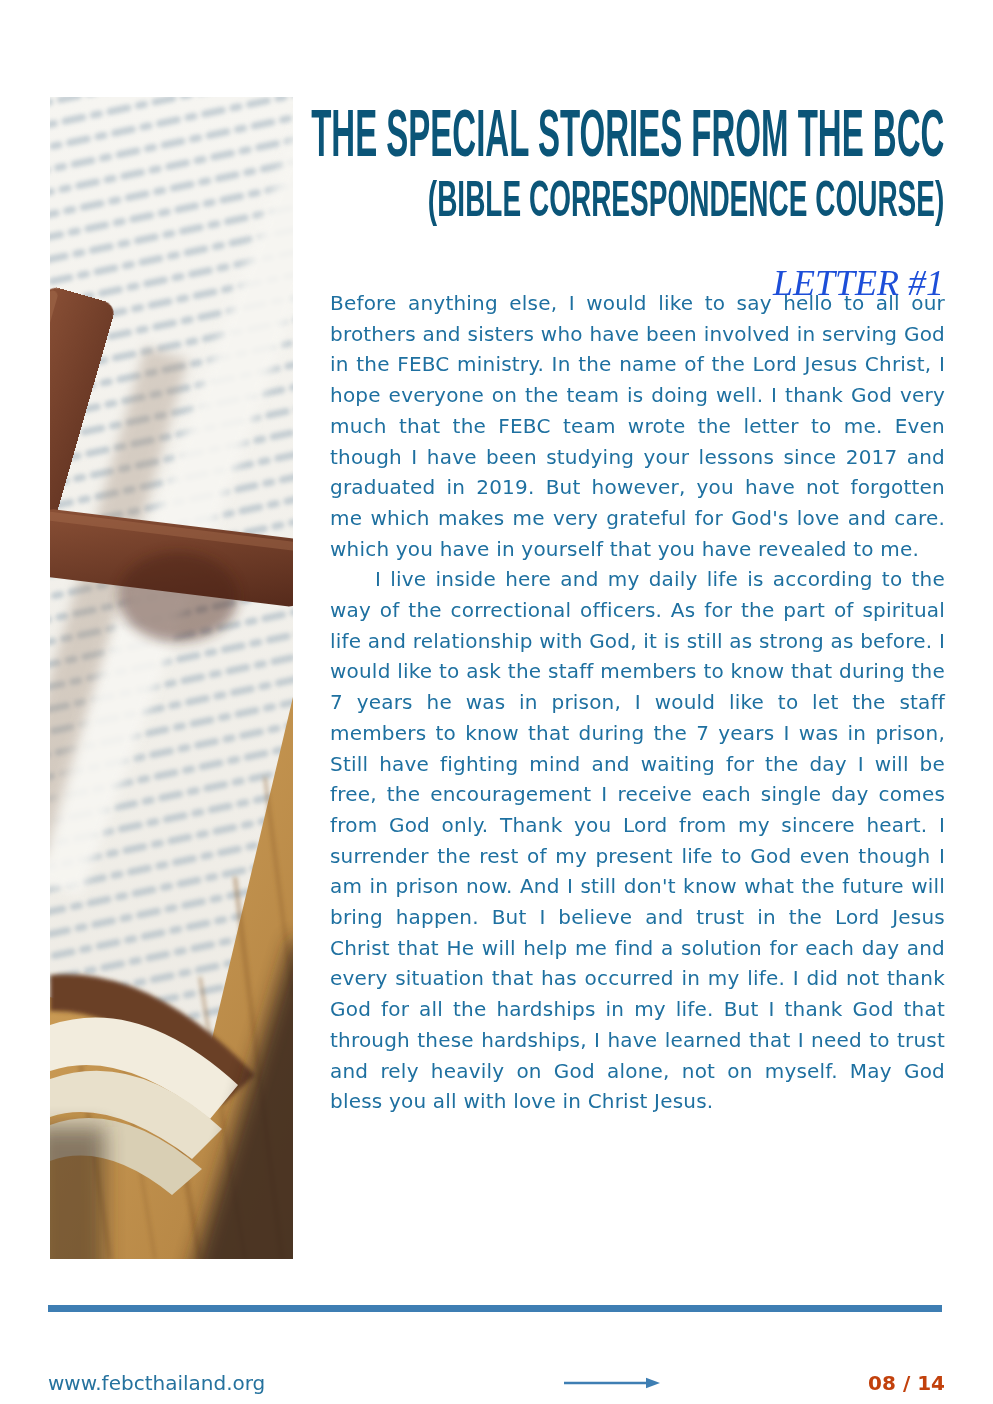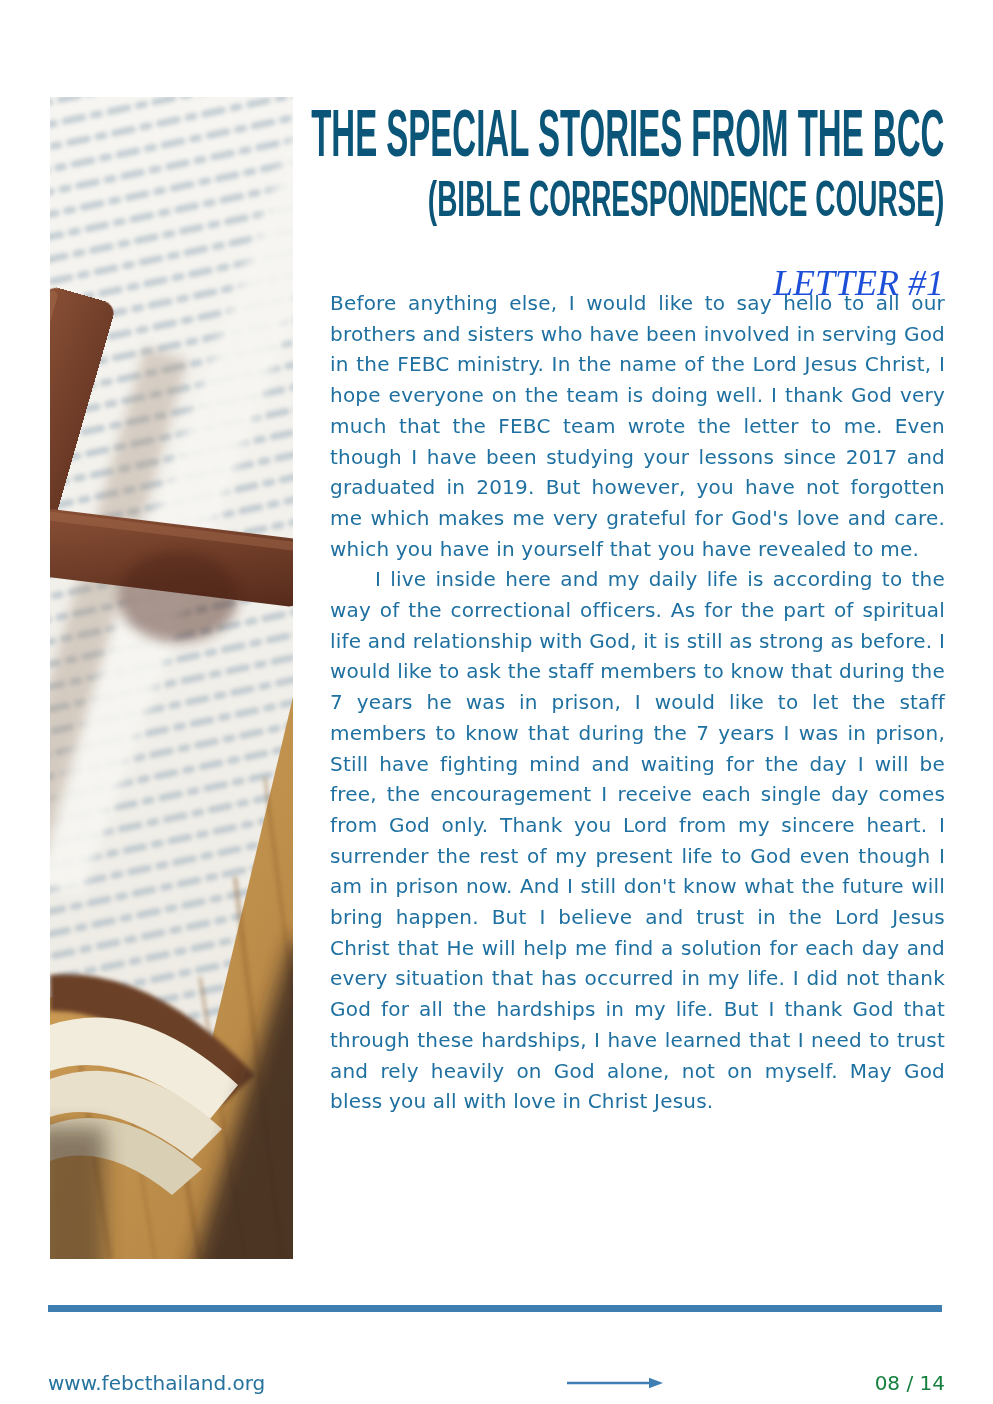"08 / 14" .pagenum { color: #15803d -> #c2410c; font-weight: none -> bold }
